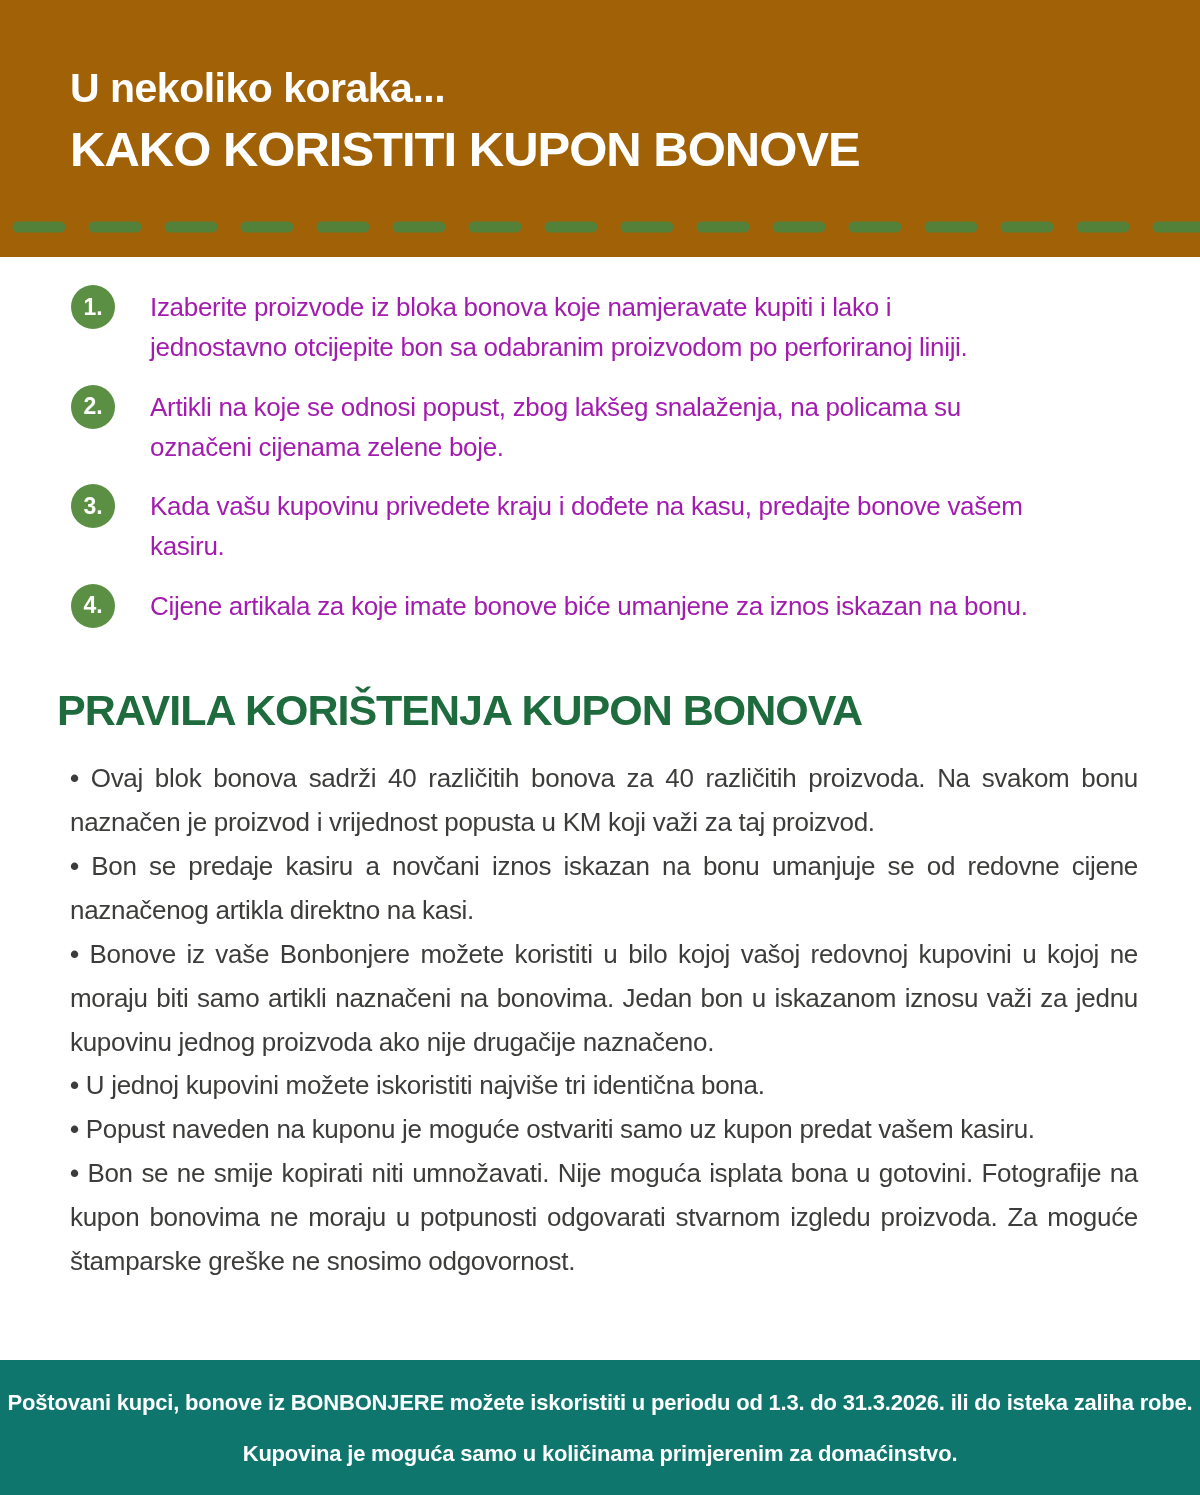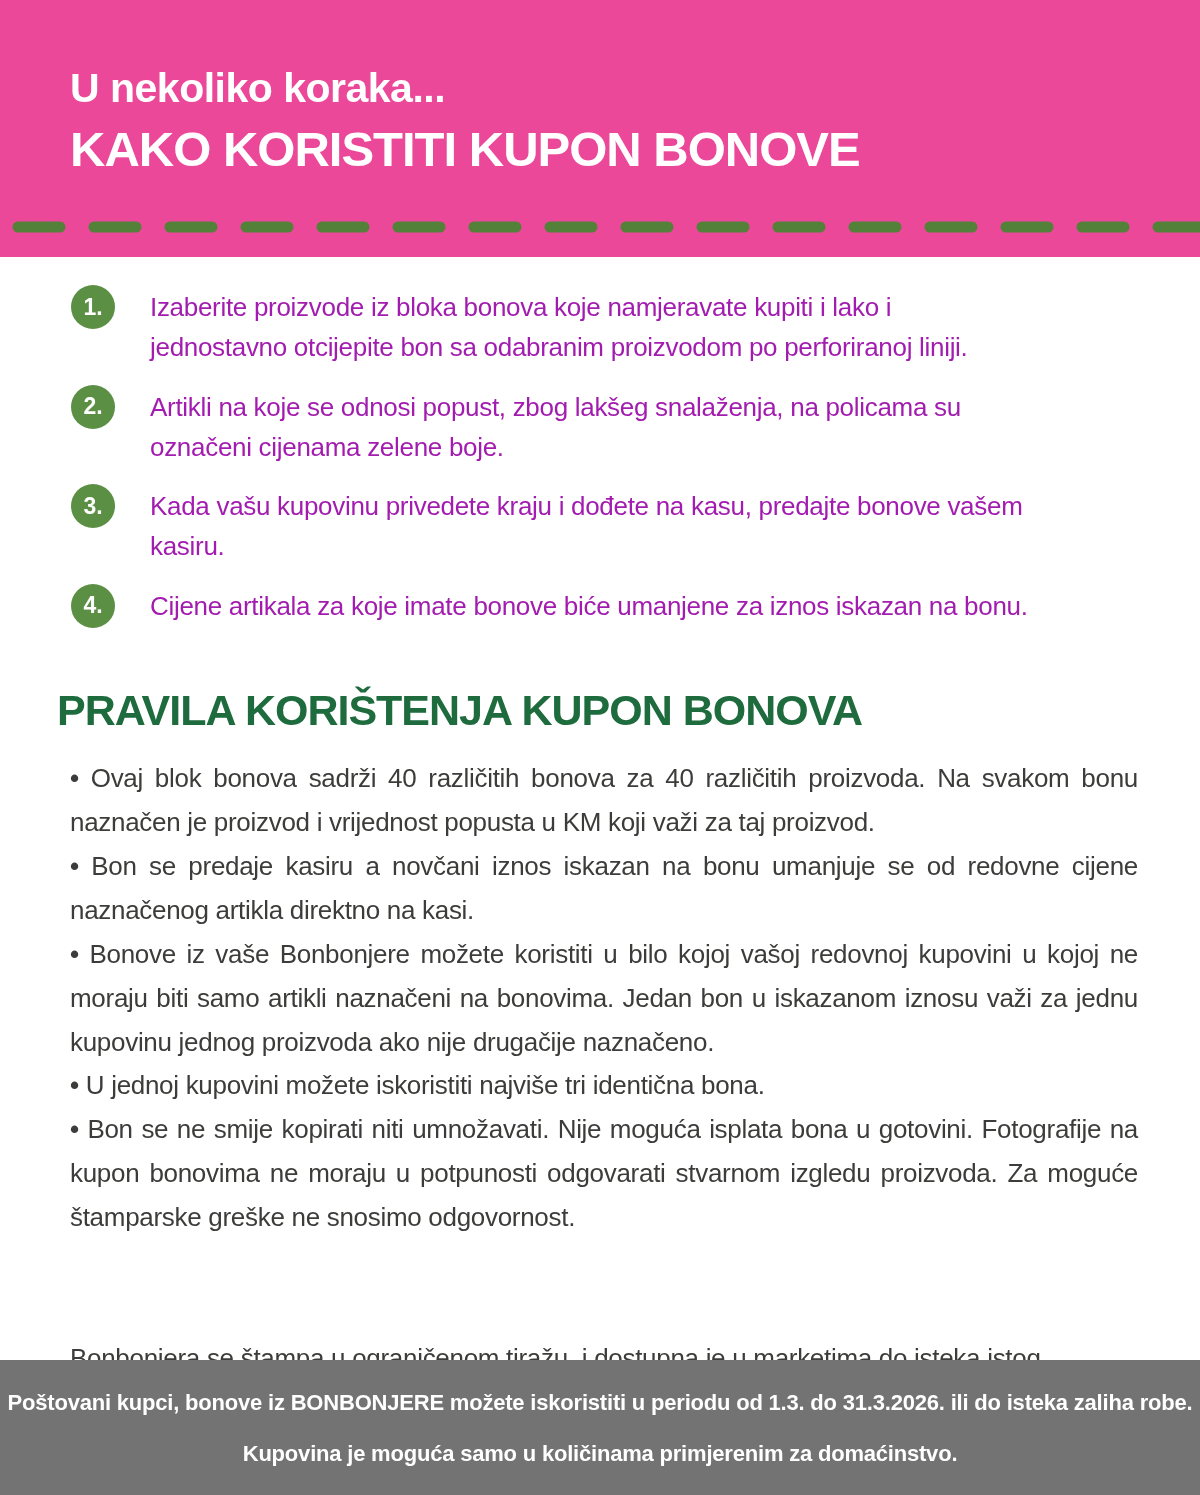"U nekoliko koraka..." .header { background: #ec4899 -> #a16207 }
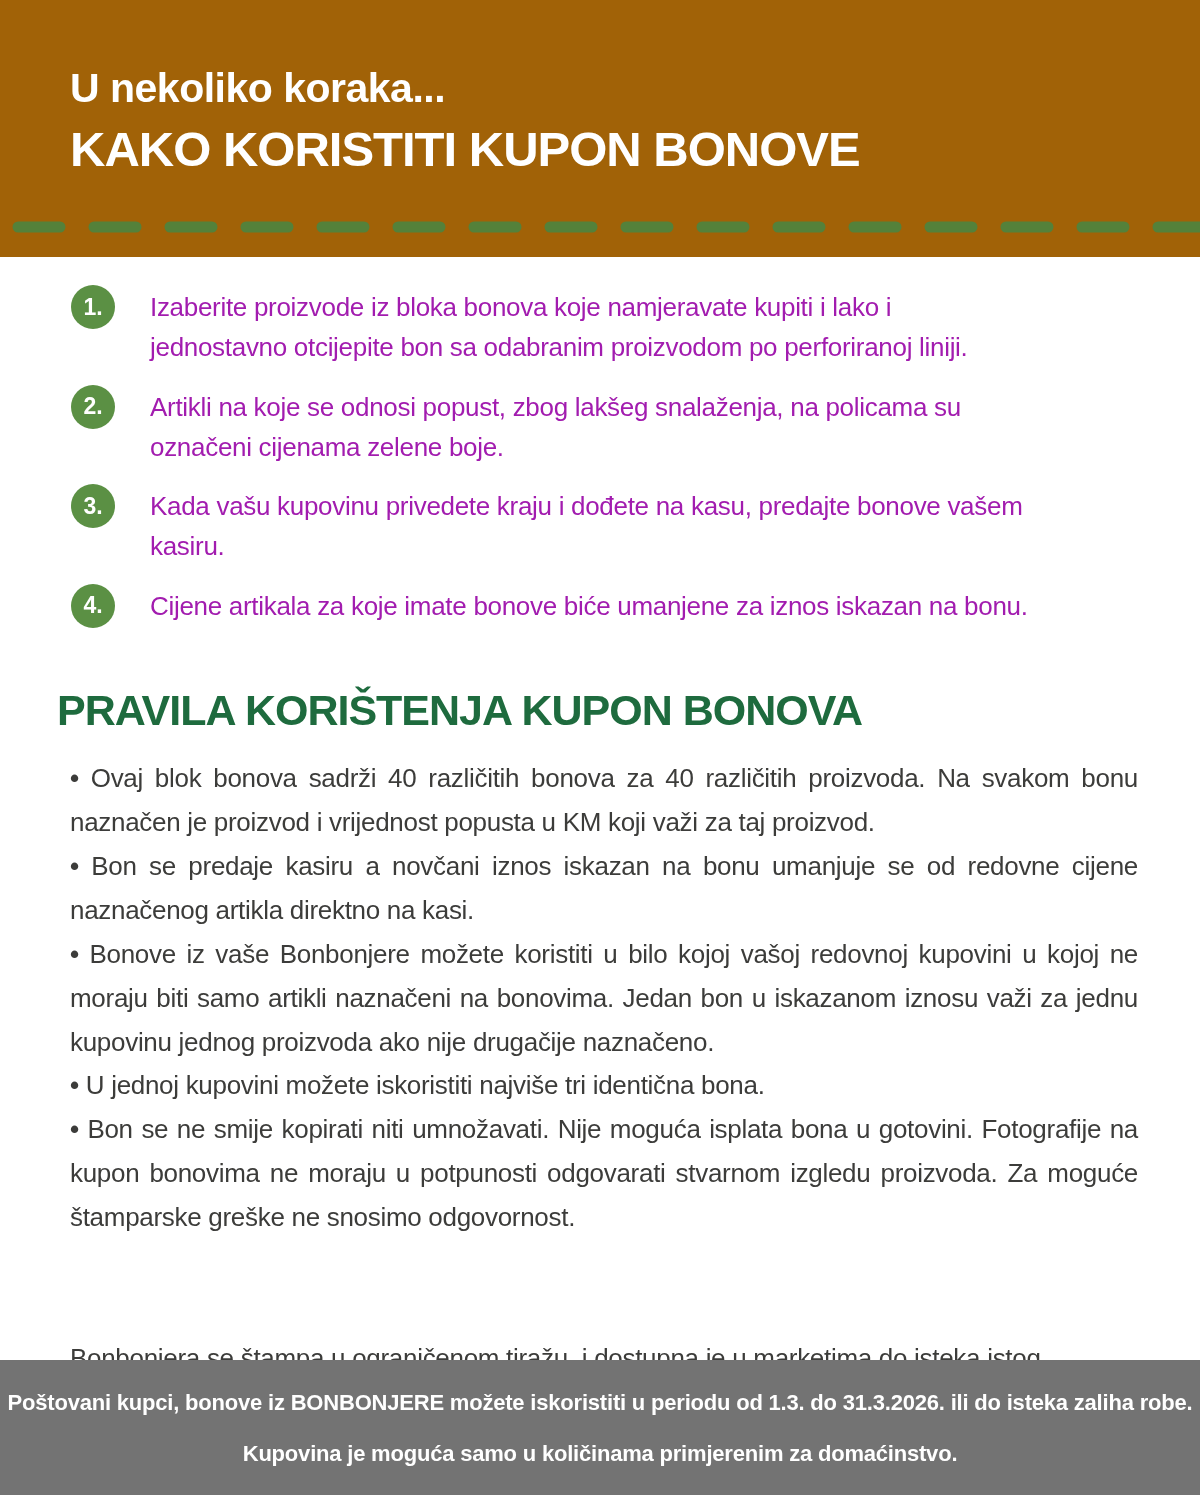"• Popust naveden na kuponu" p.rule { html: none -> <p><span>•</span> <span>Popust naveden na kuponu je moguće ostvariti samo uz kupon predat vašem kasiru.</span></p> }
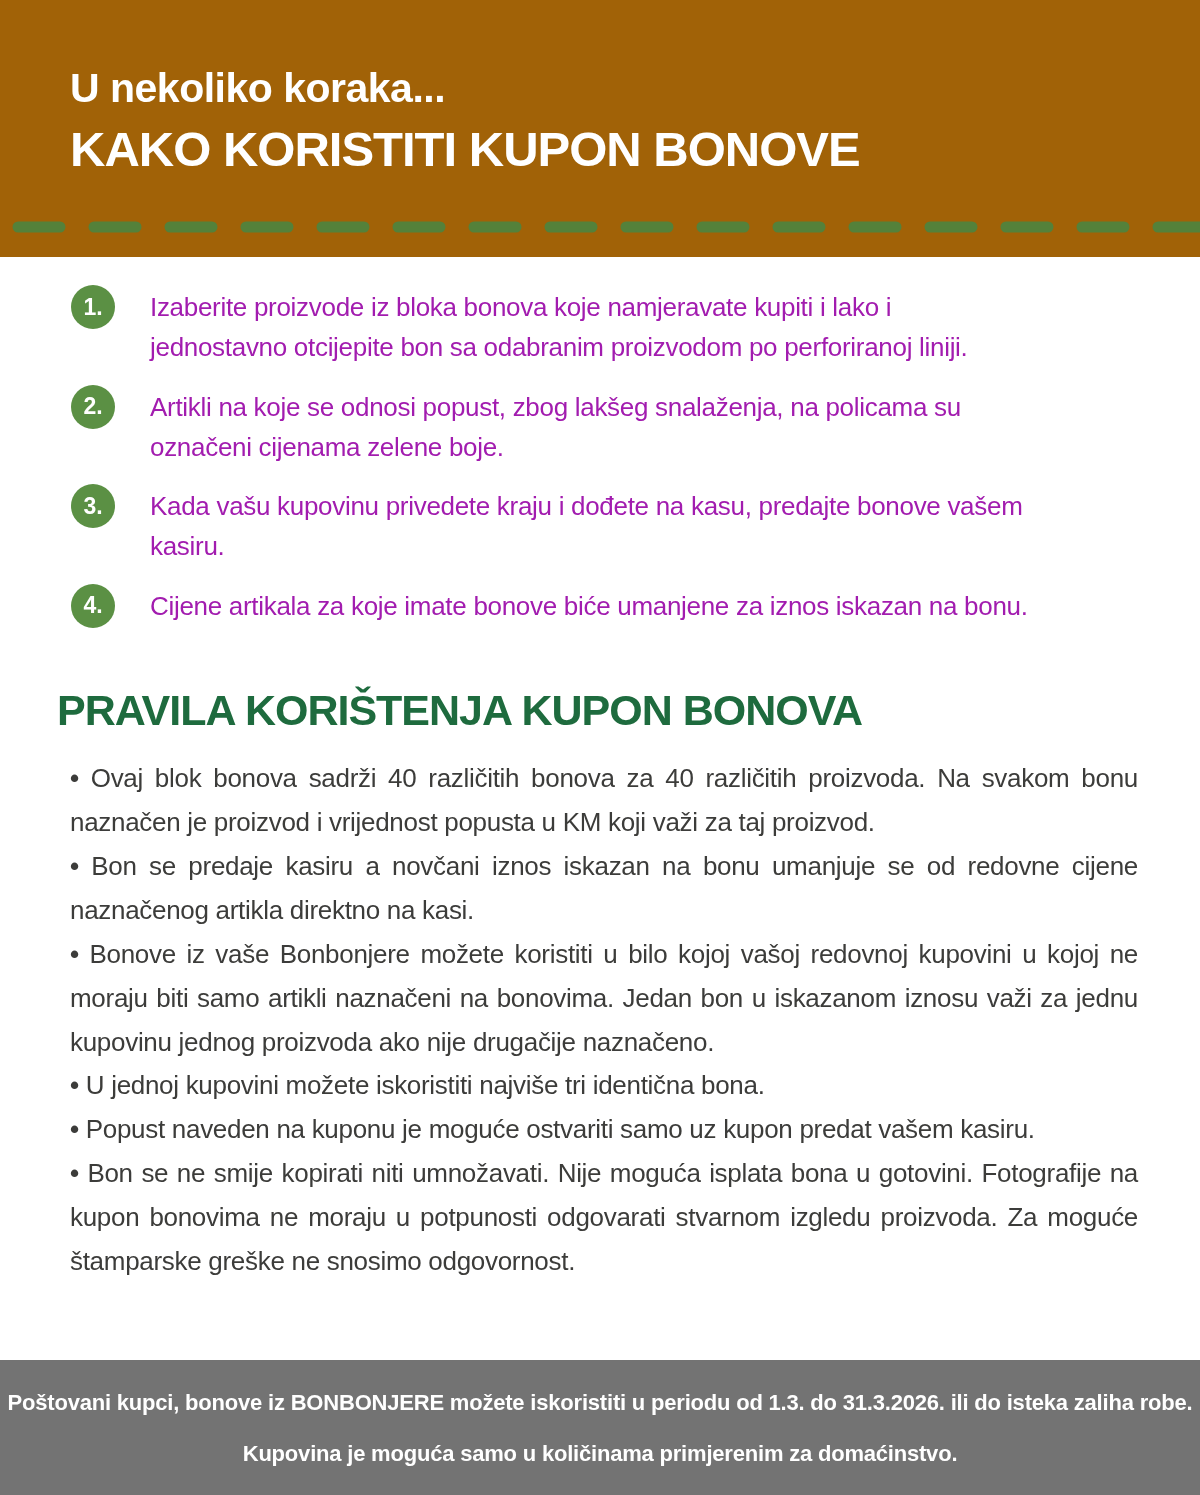"Poštovani kupci, bonove iz BONBONJERE" .footer { background: #737373 -> #0f766e }
